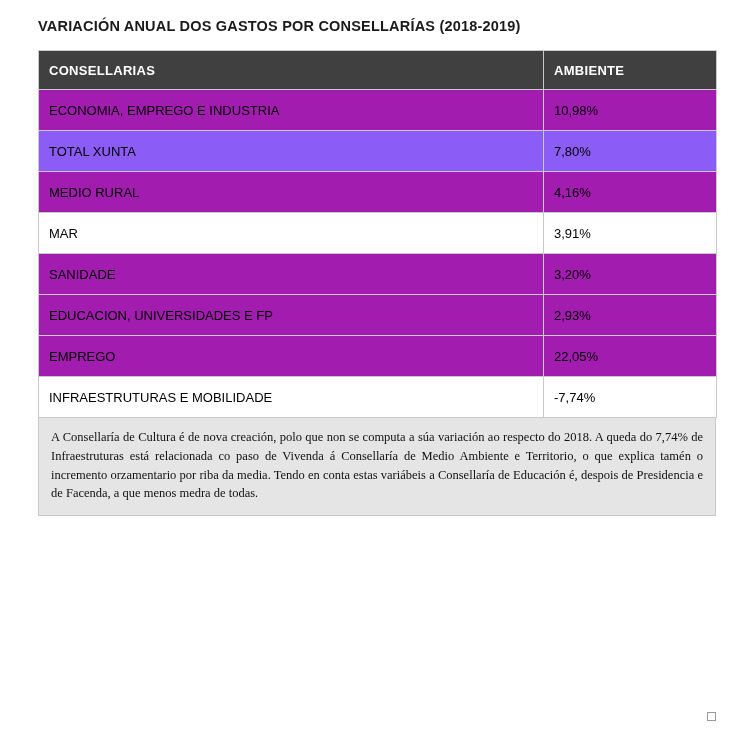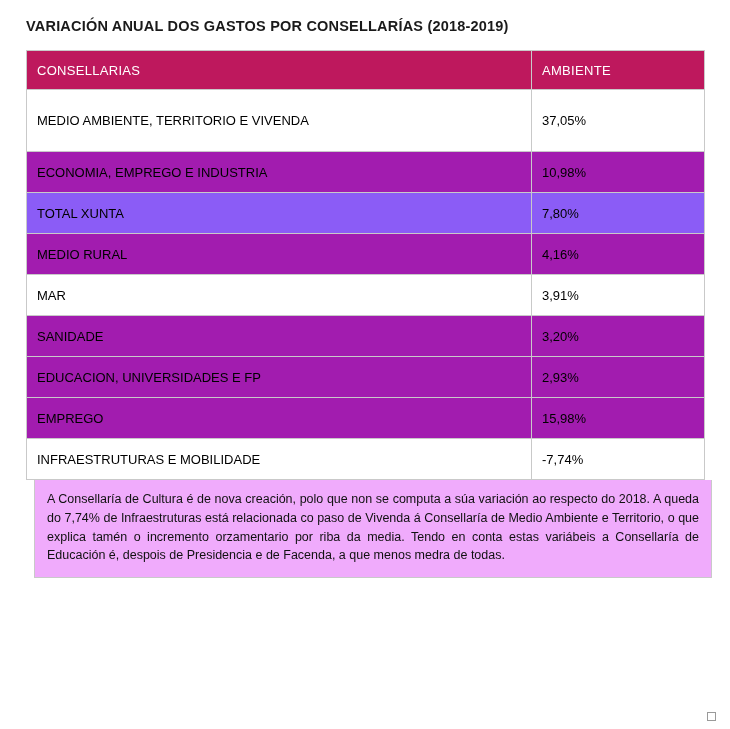"VARIACIÓN ANUAL DOS GASTOS POR" .page { padding: 14px 20px 0 12px -> 14px 20px 0 24px }
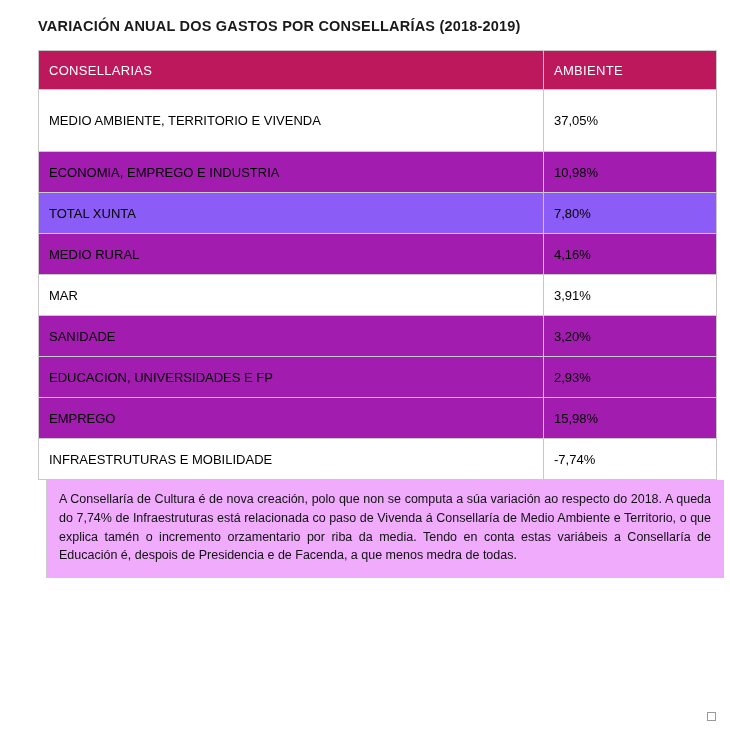"CONSELLARIAS" thead th { background: #be185d -> #404040; font-weight: normal -> bold }
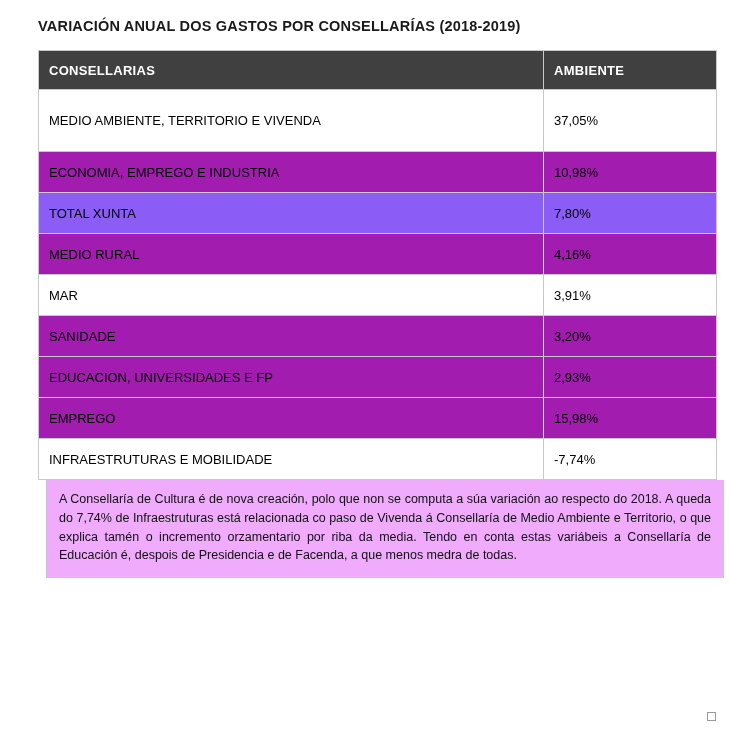"MEDIO AMBIENTE, TERRITORIO E VIVENDA" tr.white { html: <tr> <td>MEDIO AMBIENTE, TERRITORIO E VIVENDA</td> <td>37,05%</td> </tr> -> none }
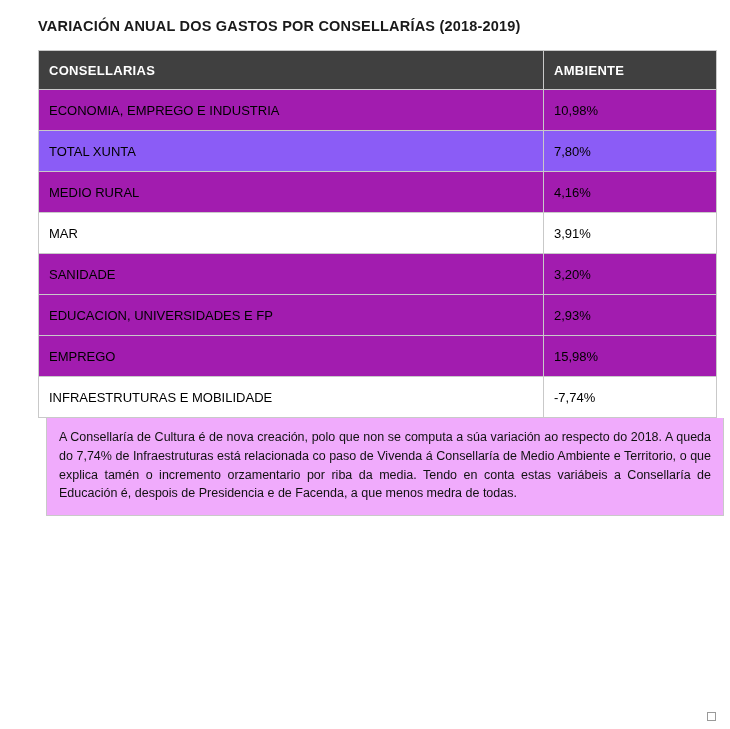"15,98%" td { text: 15,98% -> 22,05% }
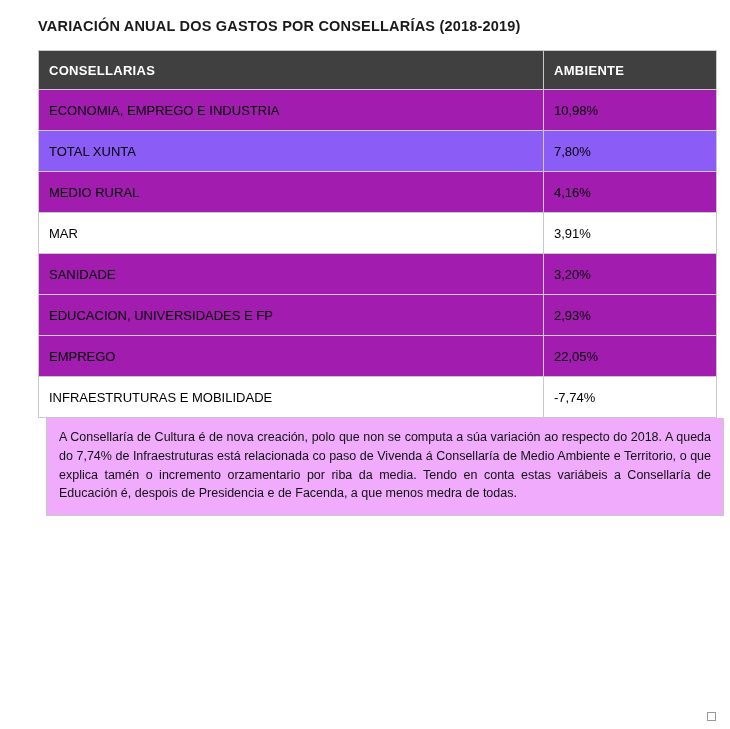"A Consellaría de Cultura é" .note-box { background: #f0abfc -> #e5e5e5; font-family: none -> Liberation Serif, serif; margin-left: 22px -> 14px }
